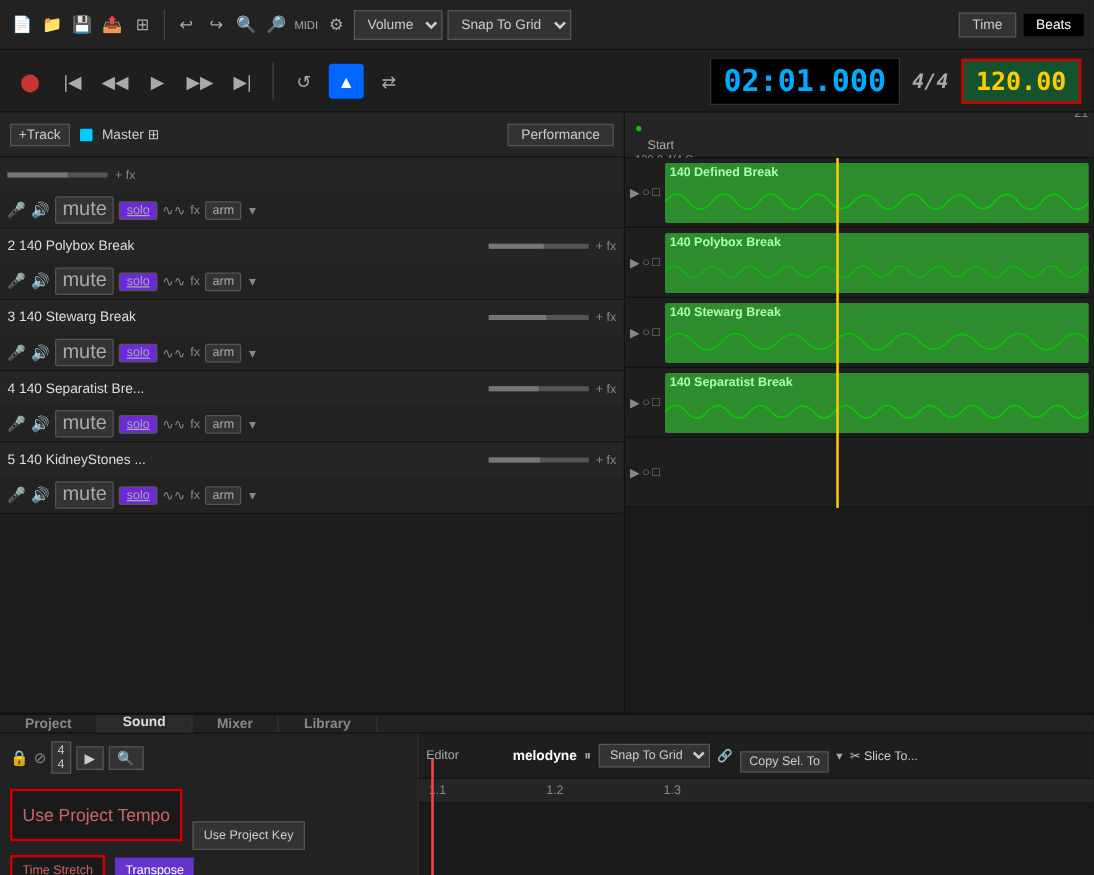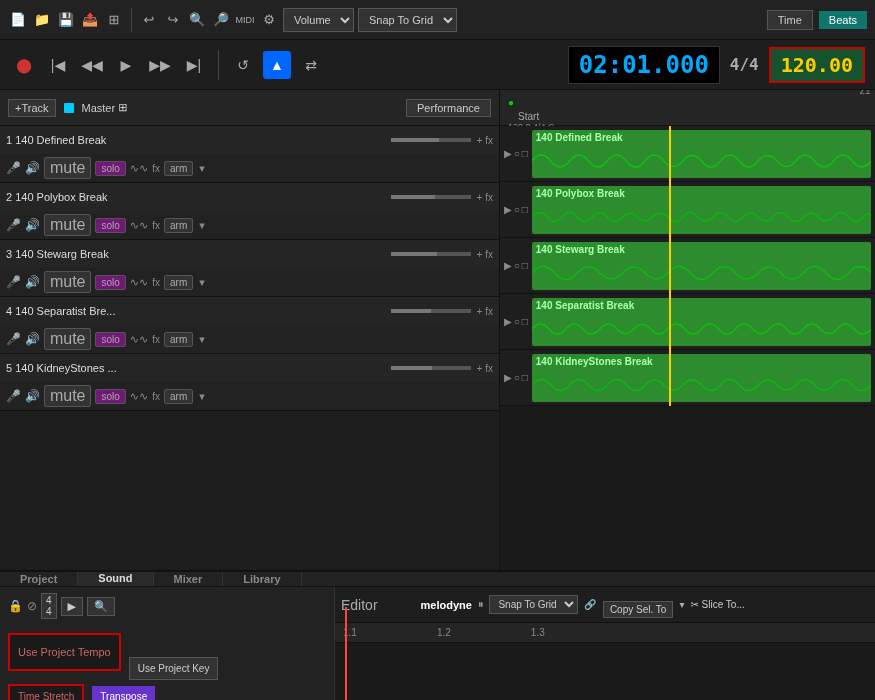"Beats" .beats-btn { background: #0f766e -> #000000 }
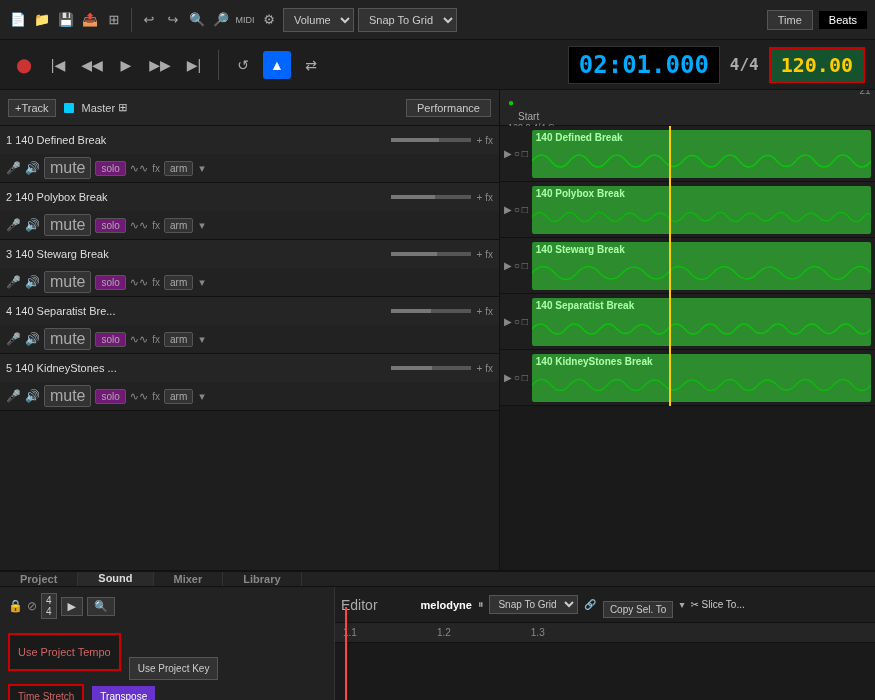"4/4" .timesig-display { font-style: none -> italic }
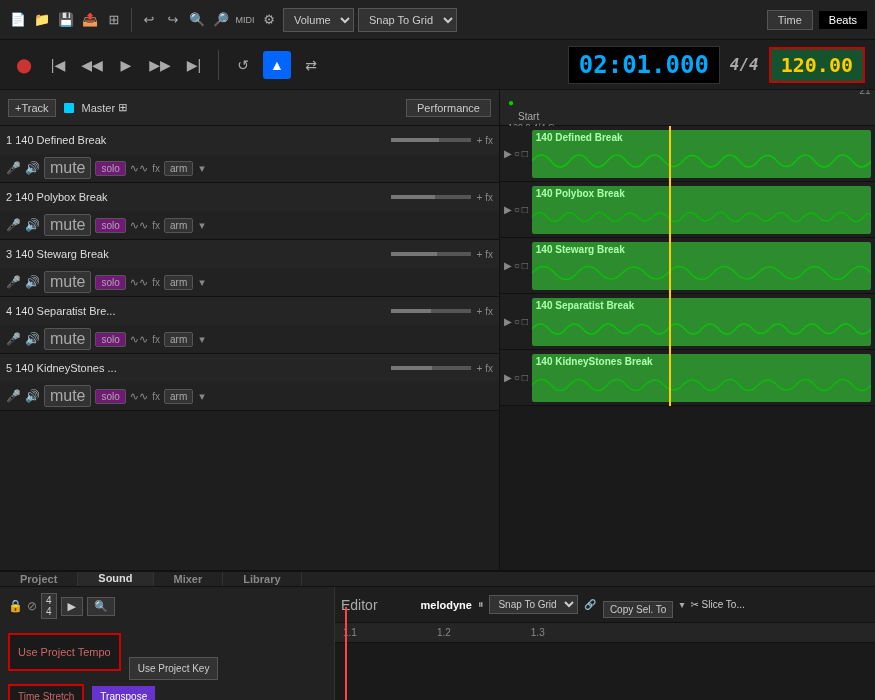"1 140 Defined Break" span.track-name { html: <span>1 <span>140 Defined Break</span></span> -> none }
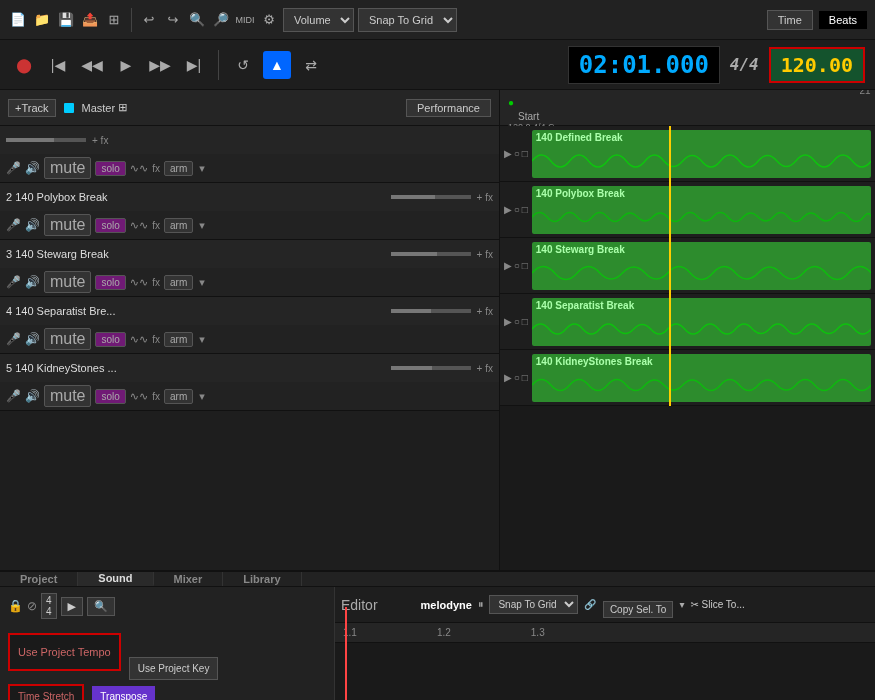"solo" .track-solo-btn { background: #701a75 -> #6d28d9; text-decoration: none -> underline }
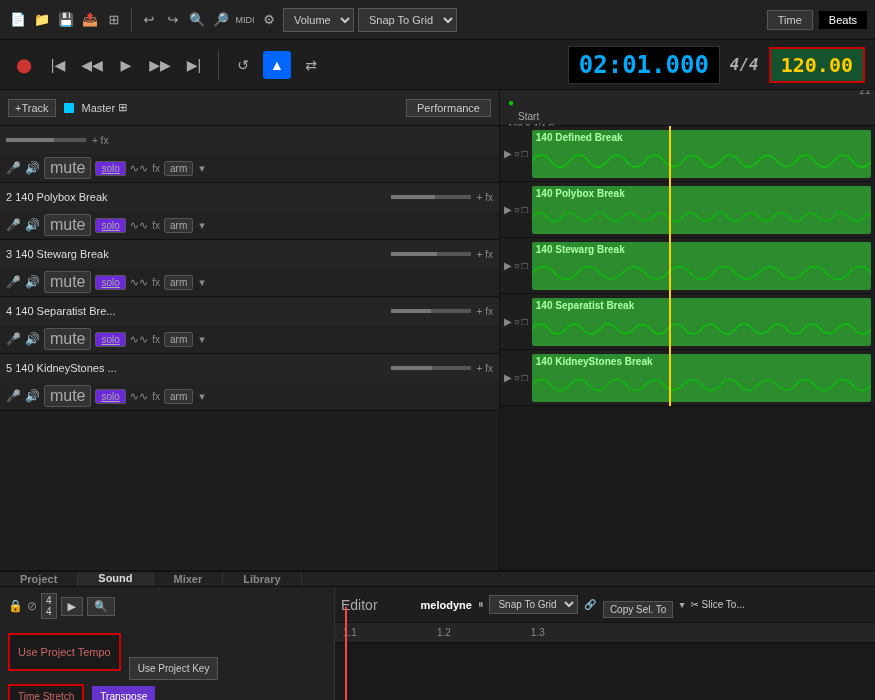"140 KidneyStones Break" div.audio-clip { html: <div> <div>140 KidneyStones Break</div> <svg> <path></path> </svg> </div> -> none }
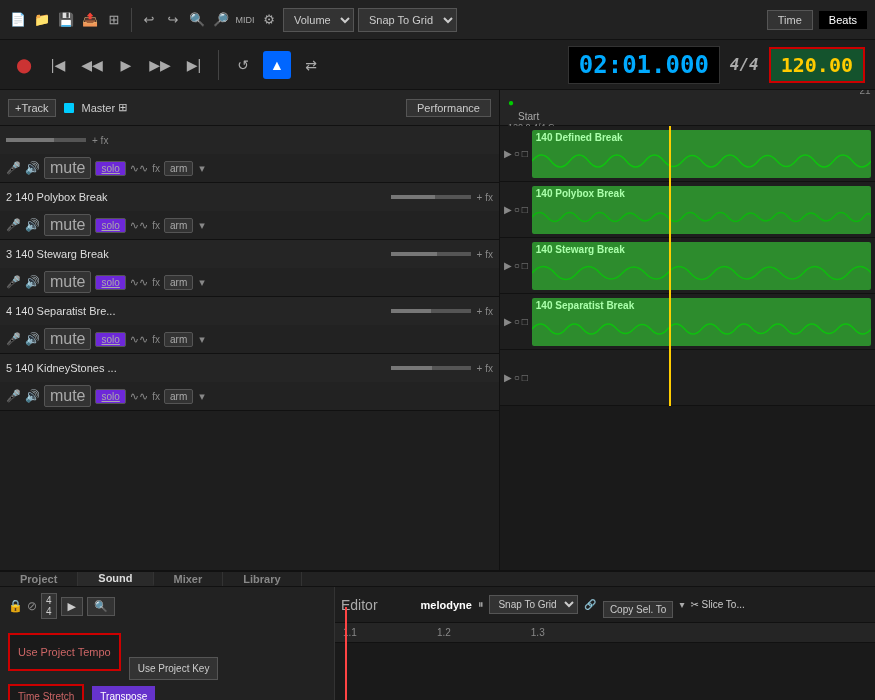"Editor" .editor-label { font-size: 14px -> 10px }
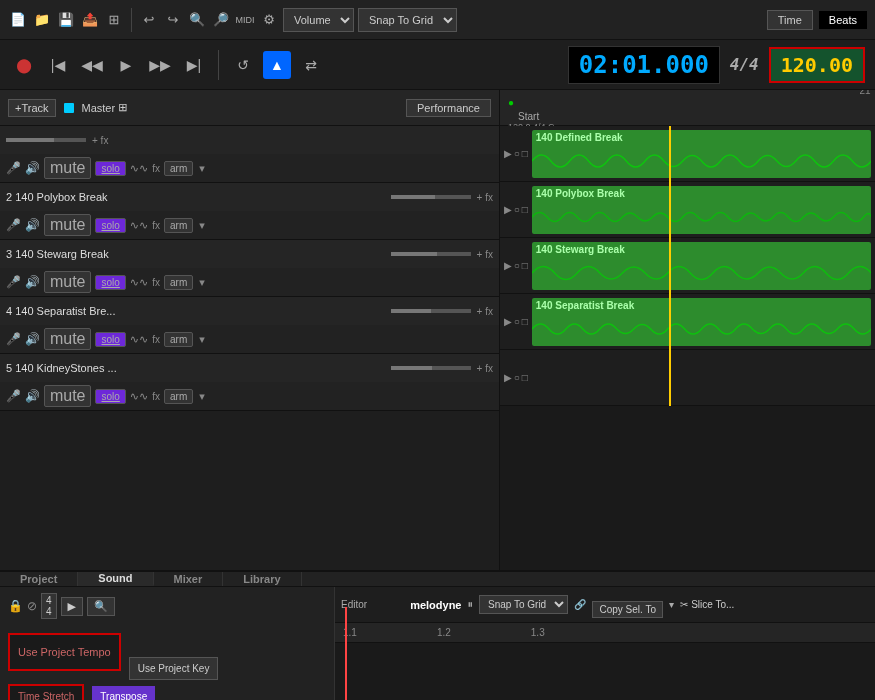"Use Project Tempo" .use-project-tempo-btn { font-size: 11px -> 14px }
